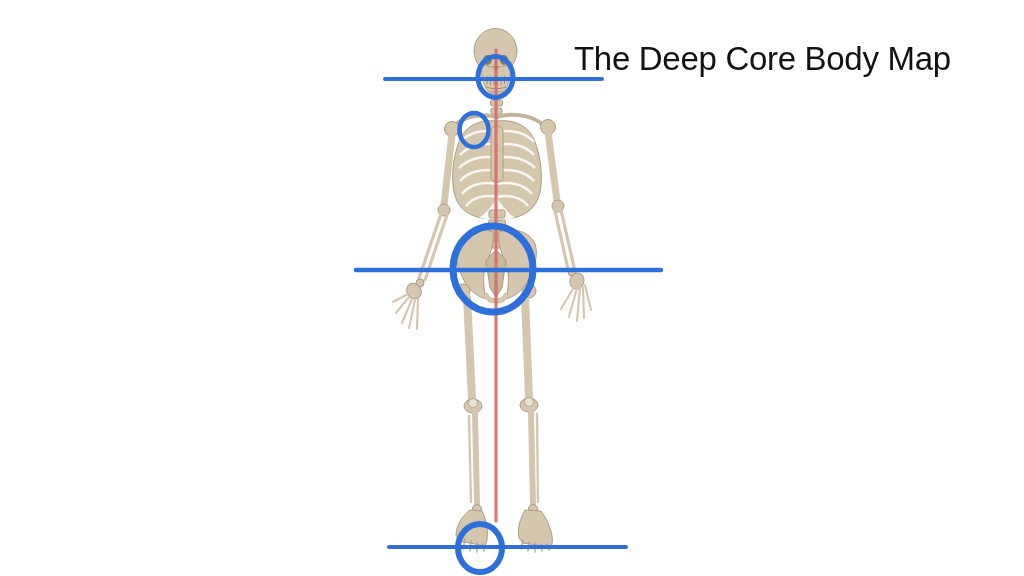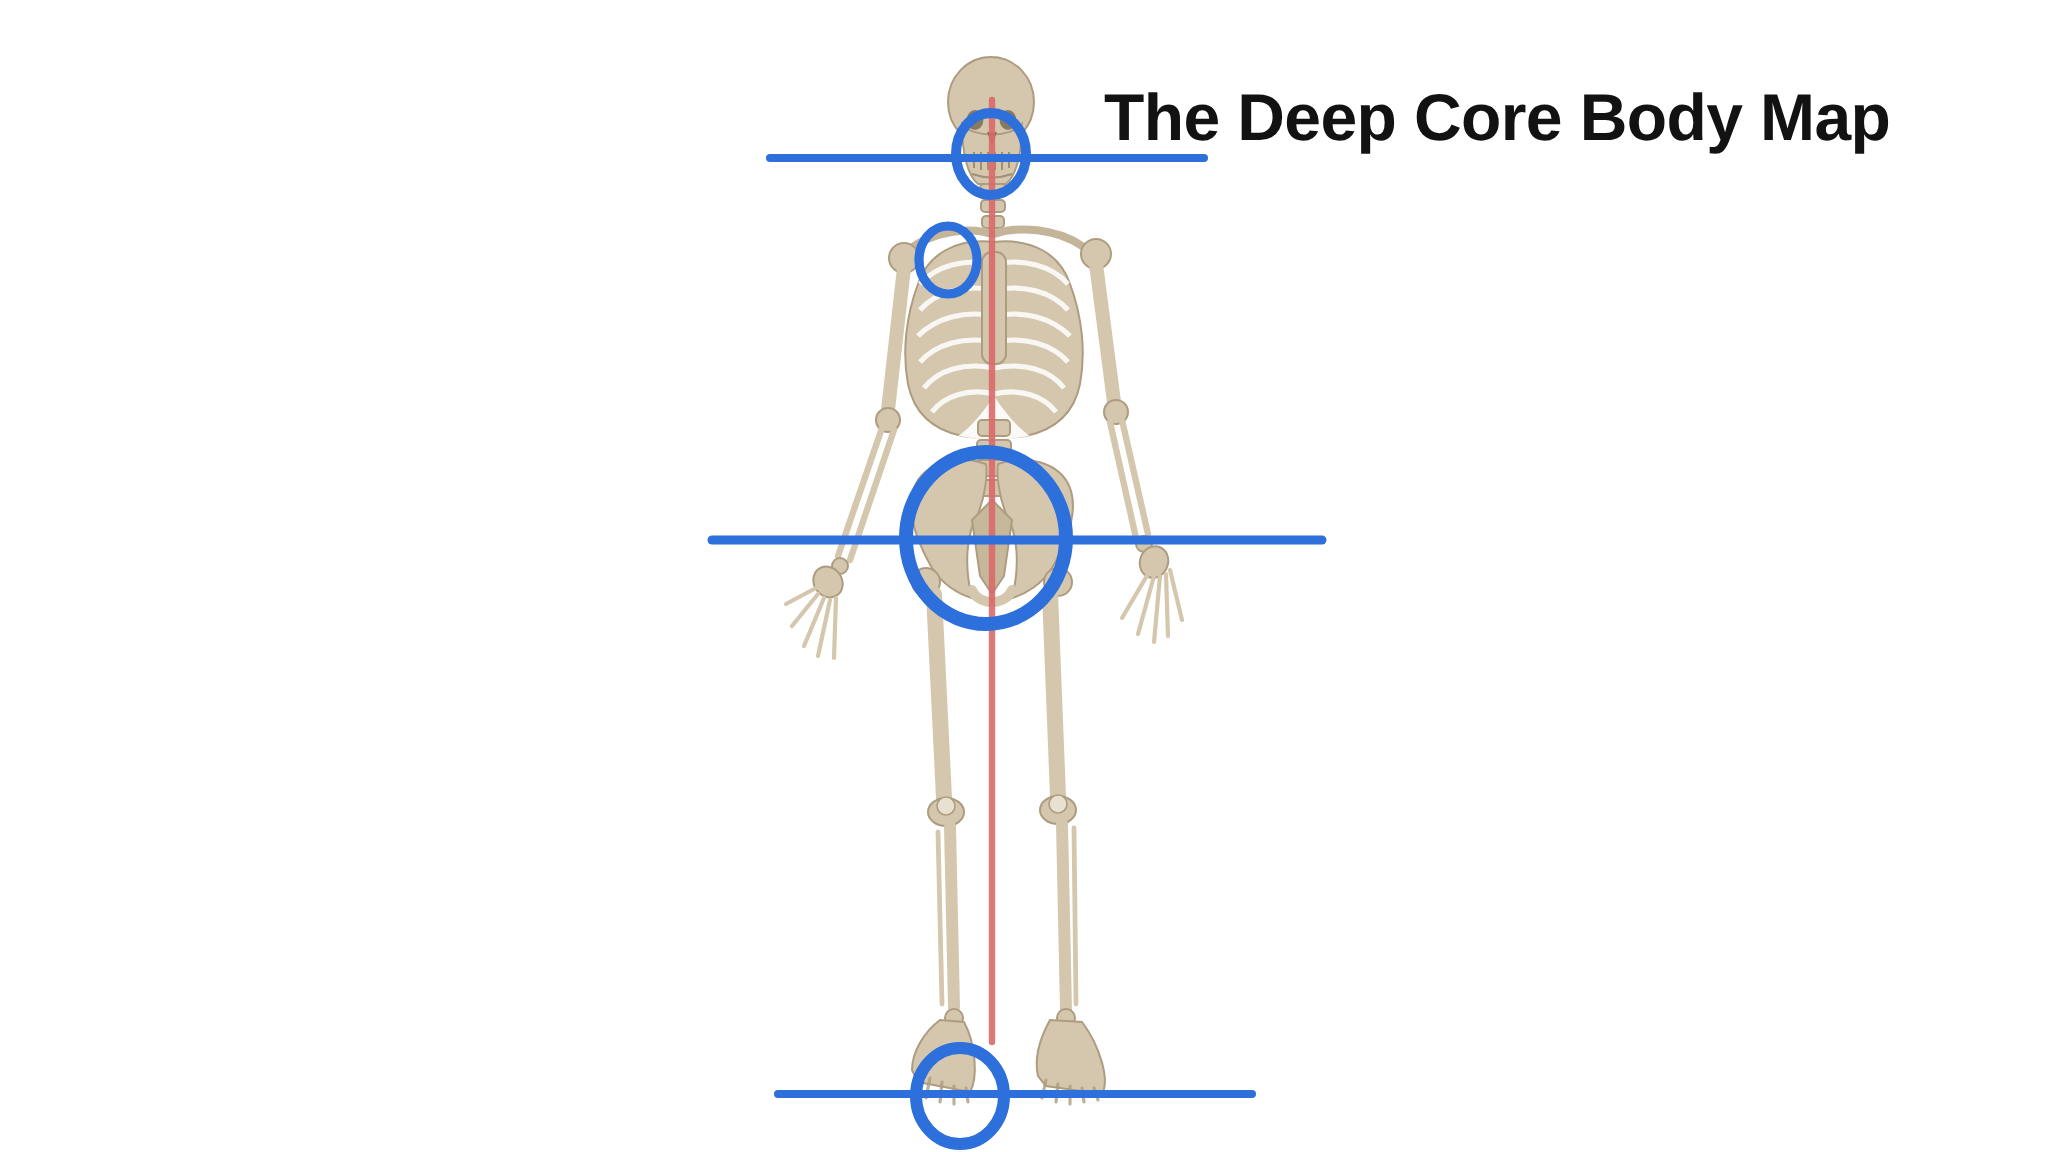"The Deep Core Body Map" .page-title { font-weight: 700 -> 400; left: 552px -> 574px }
